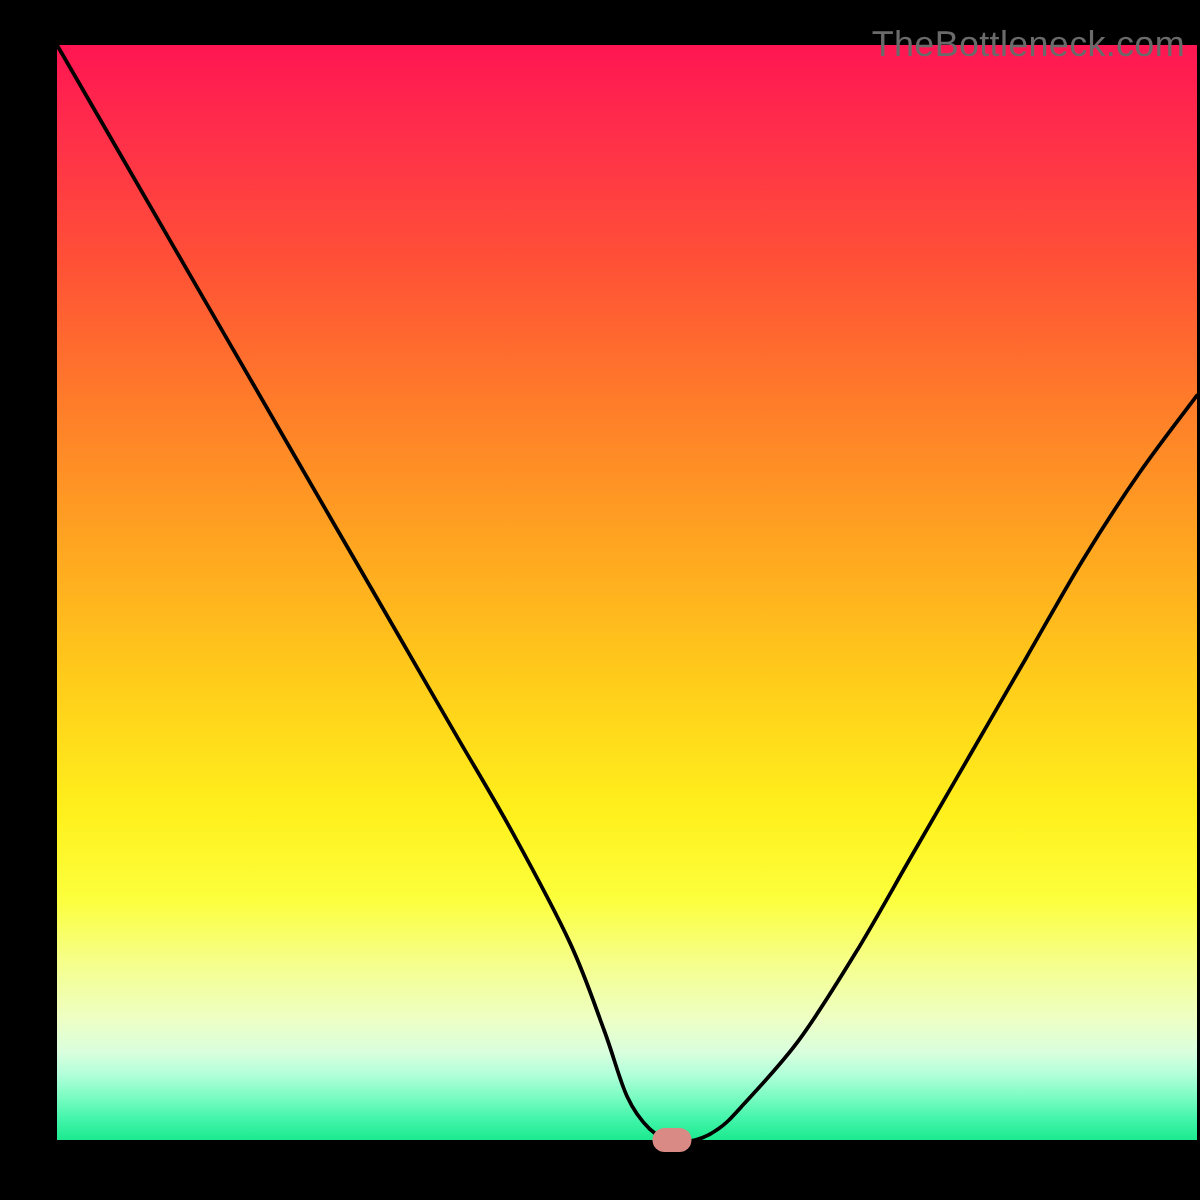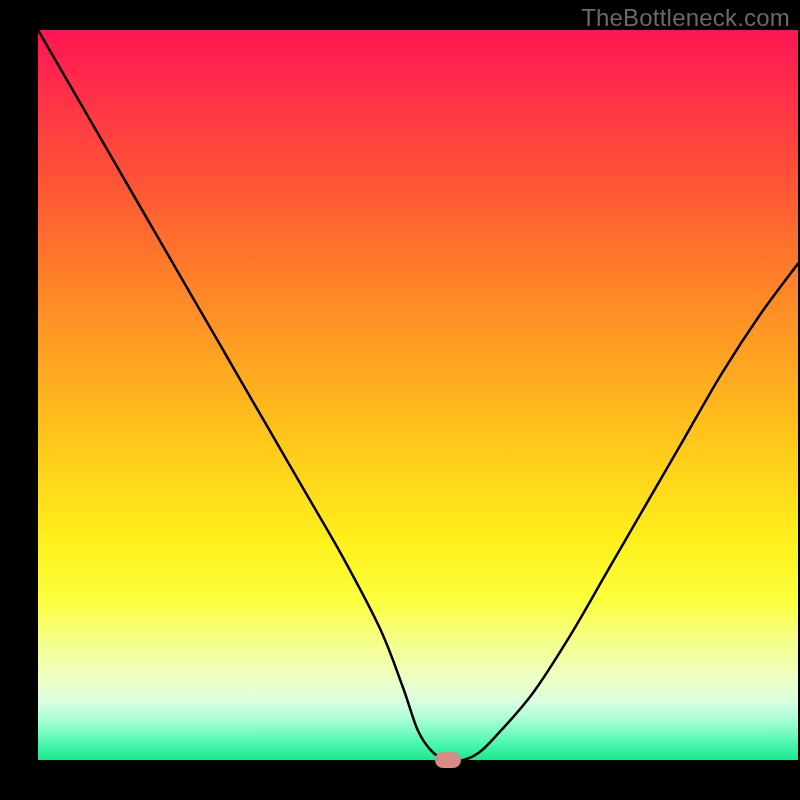"TheBottleneck.com" .watermark { top: 4px -> 16px }
